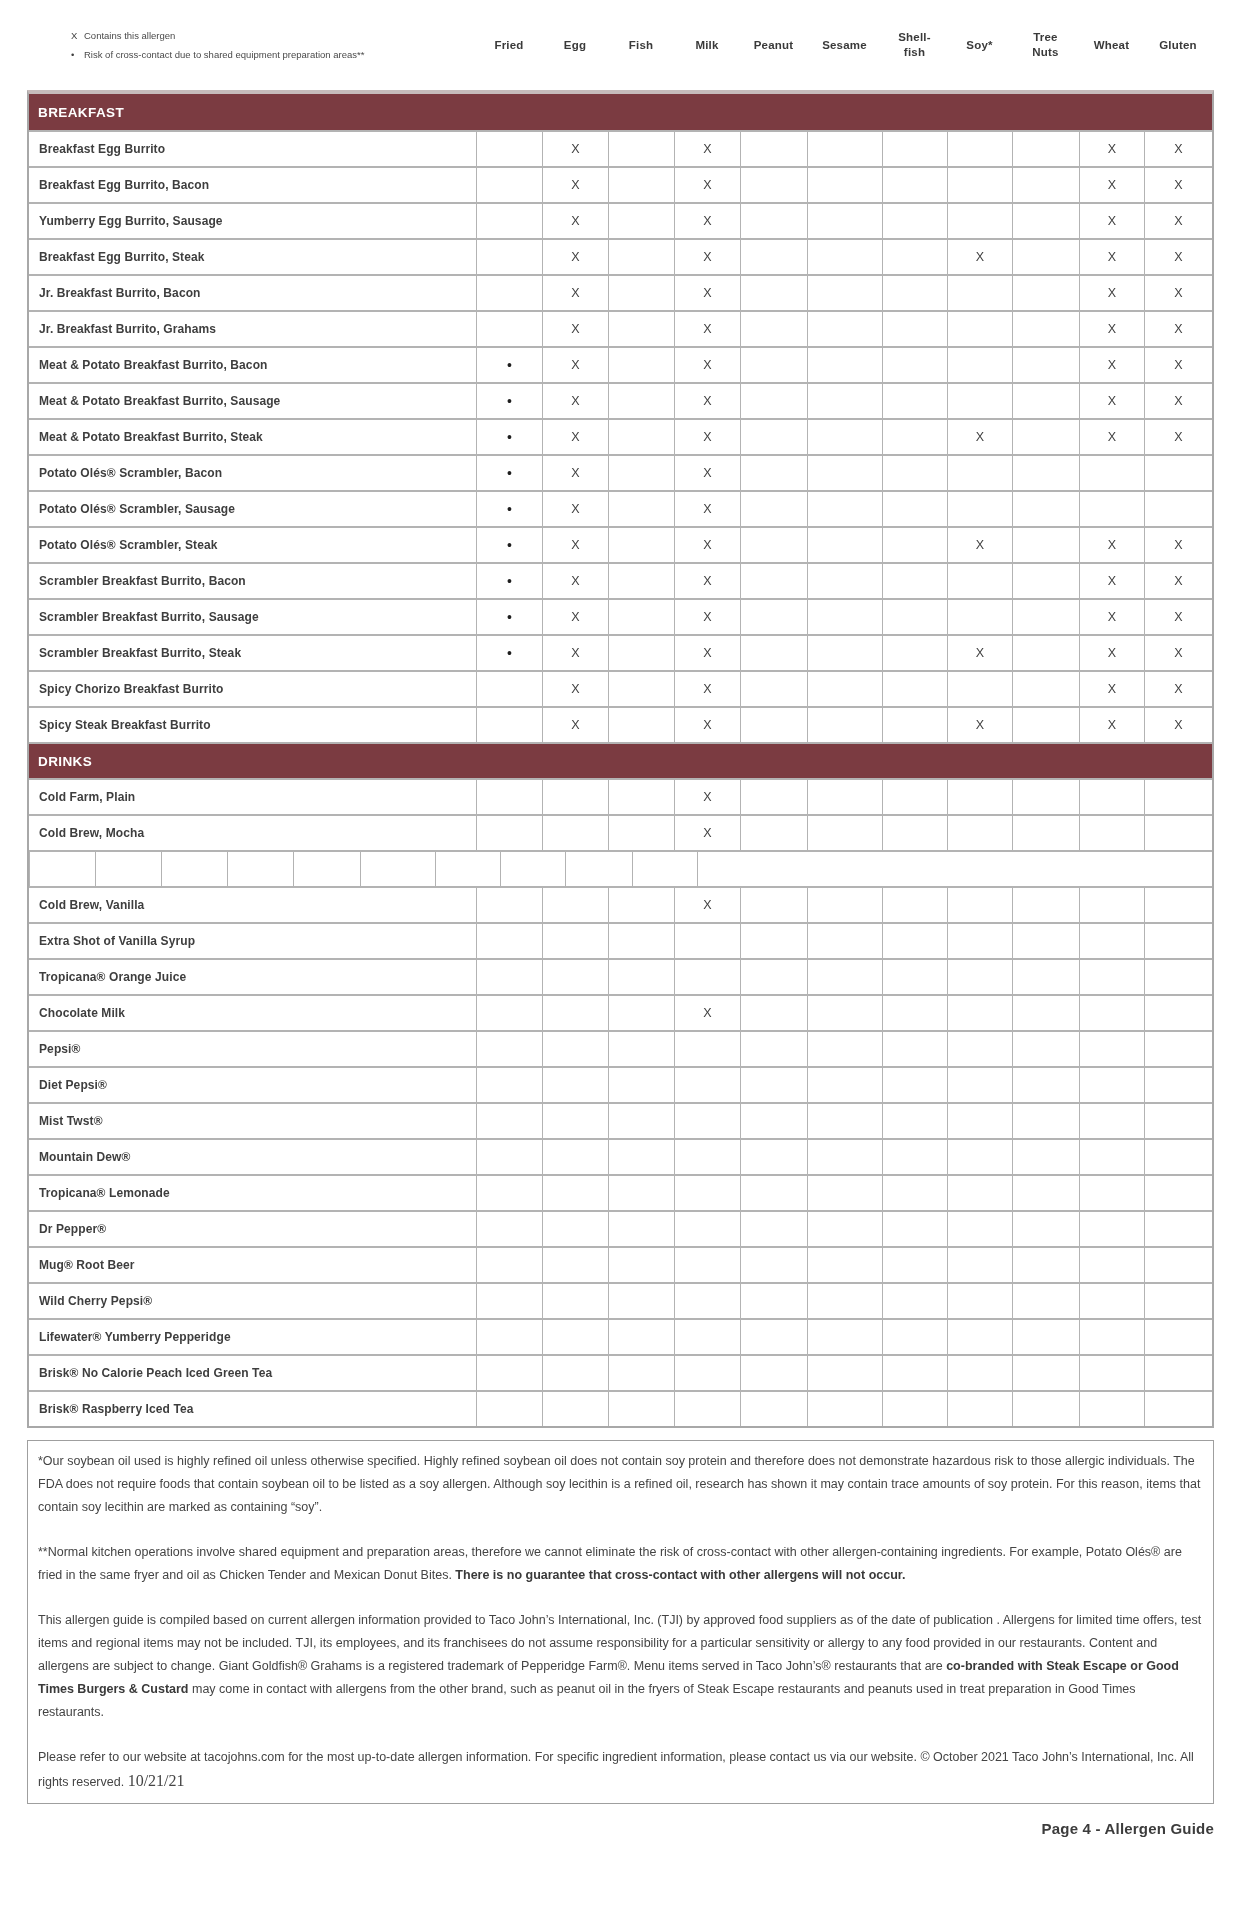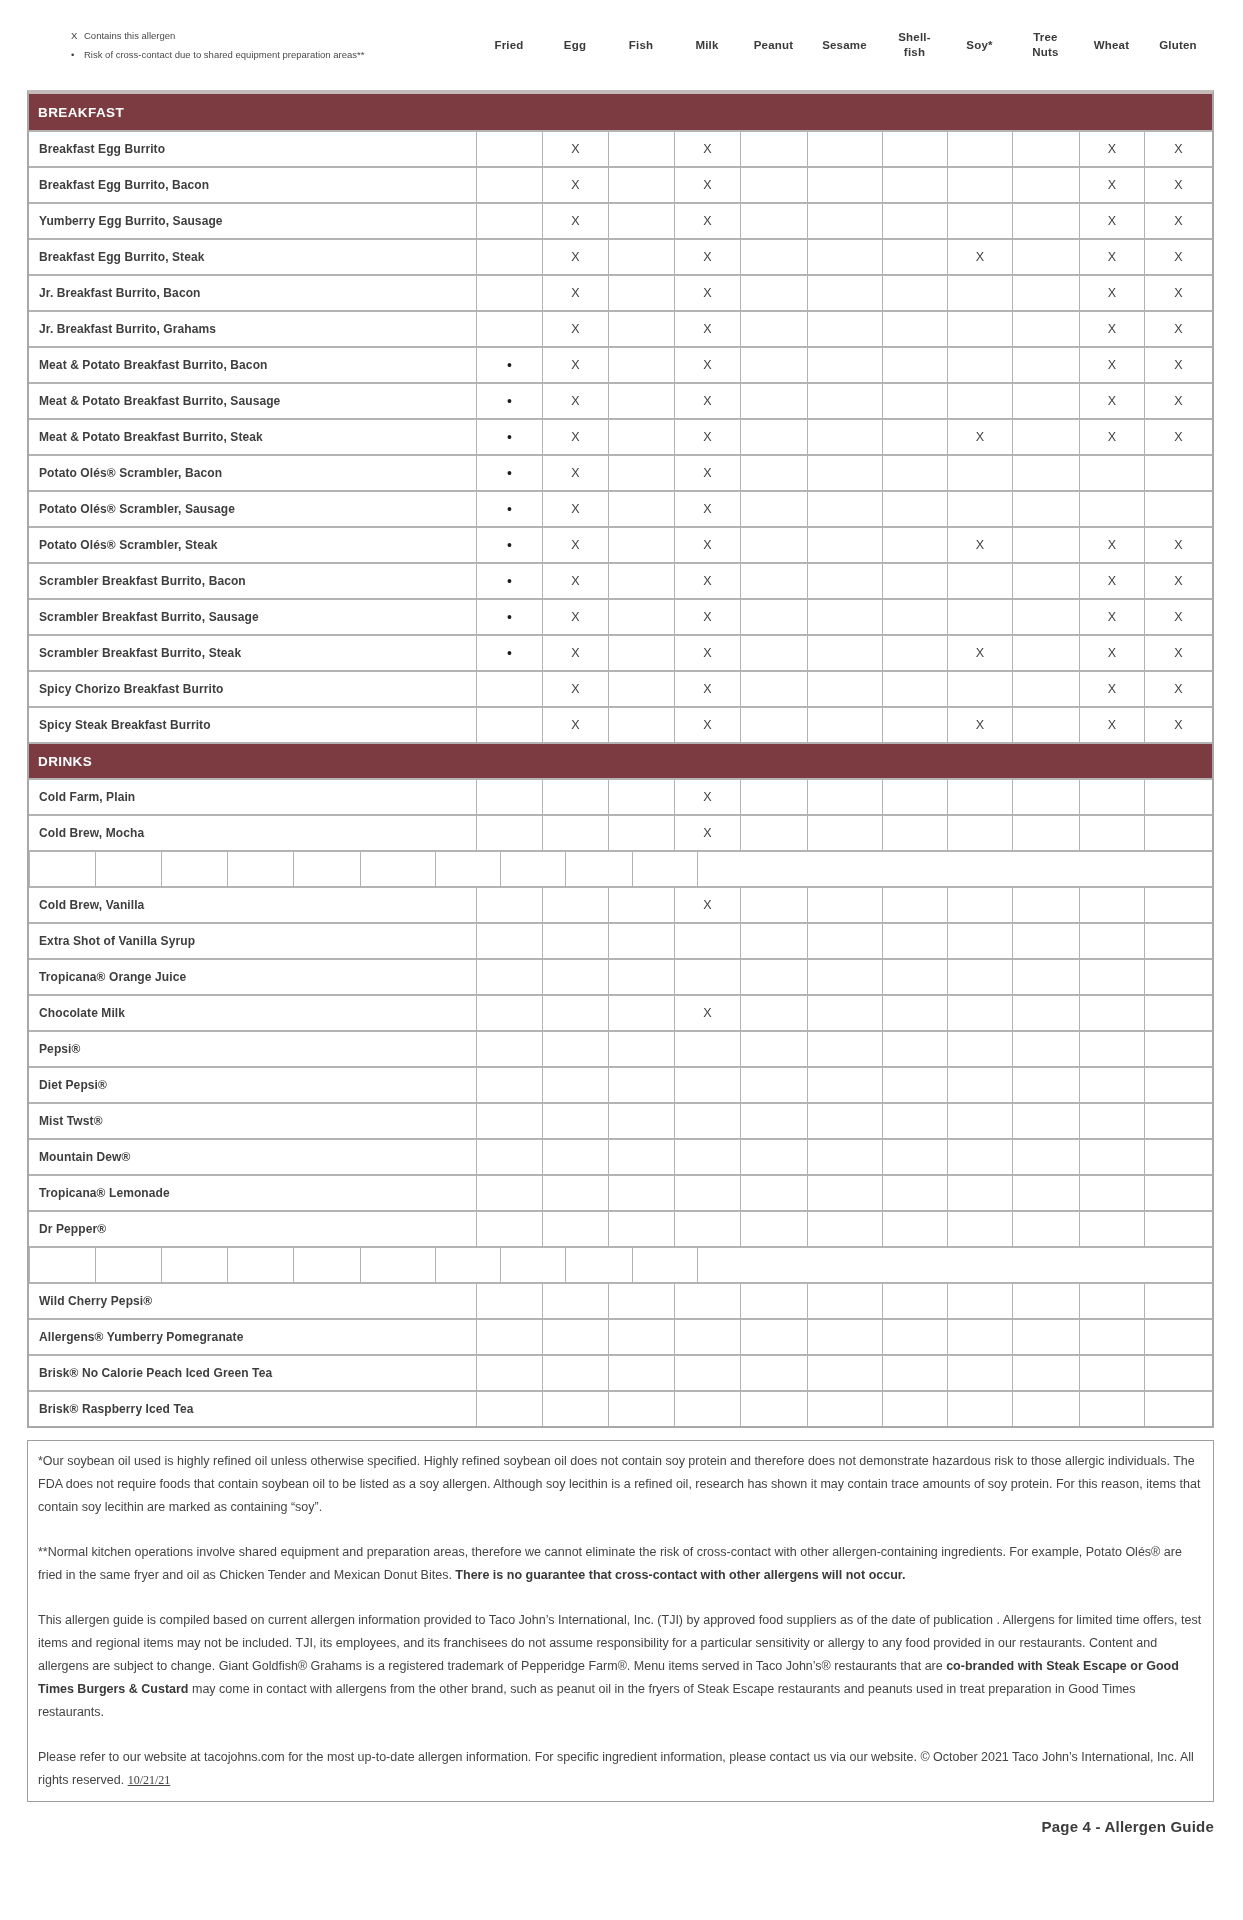"Mug® Root Beer" div.name-cell { html: none -> <div>Mug® Root Beer</div> }
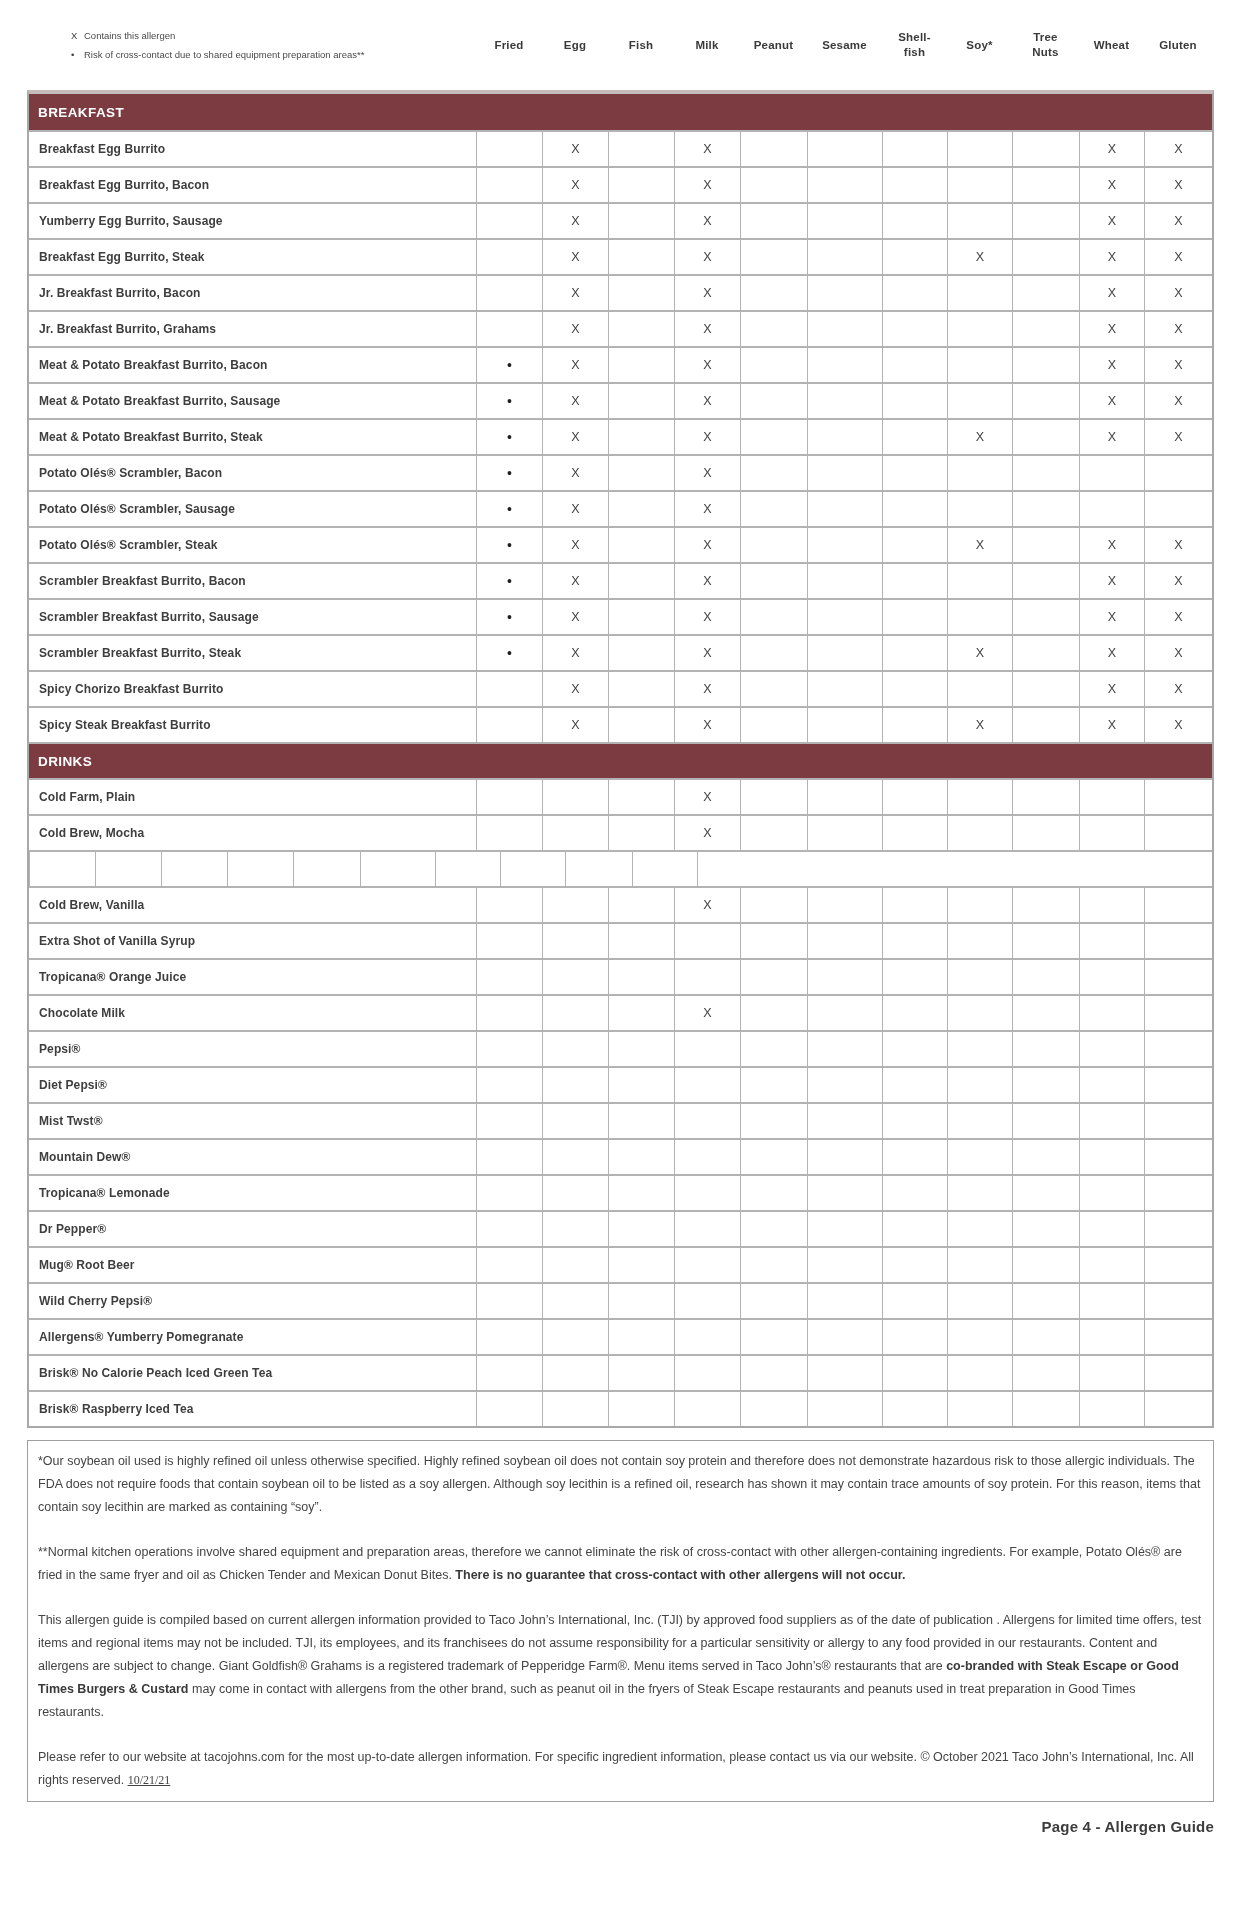"Allergens® Yumberry Pomegranate" div.name-cell { text: Allergens® Yumberry Pomegranate -> Lifewater® Yumberry Pepperidge }
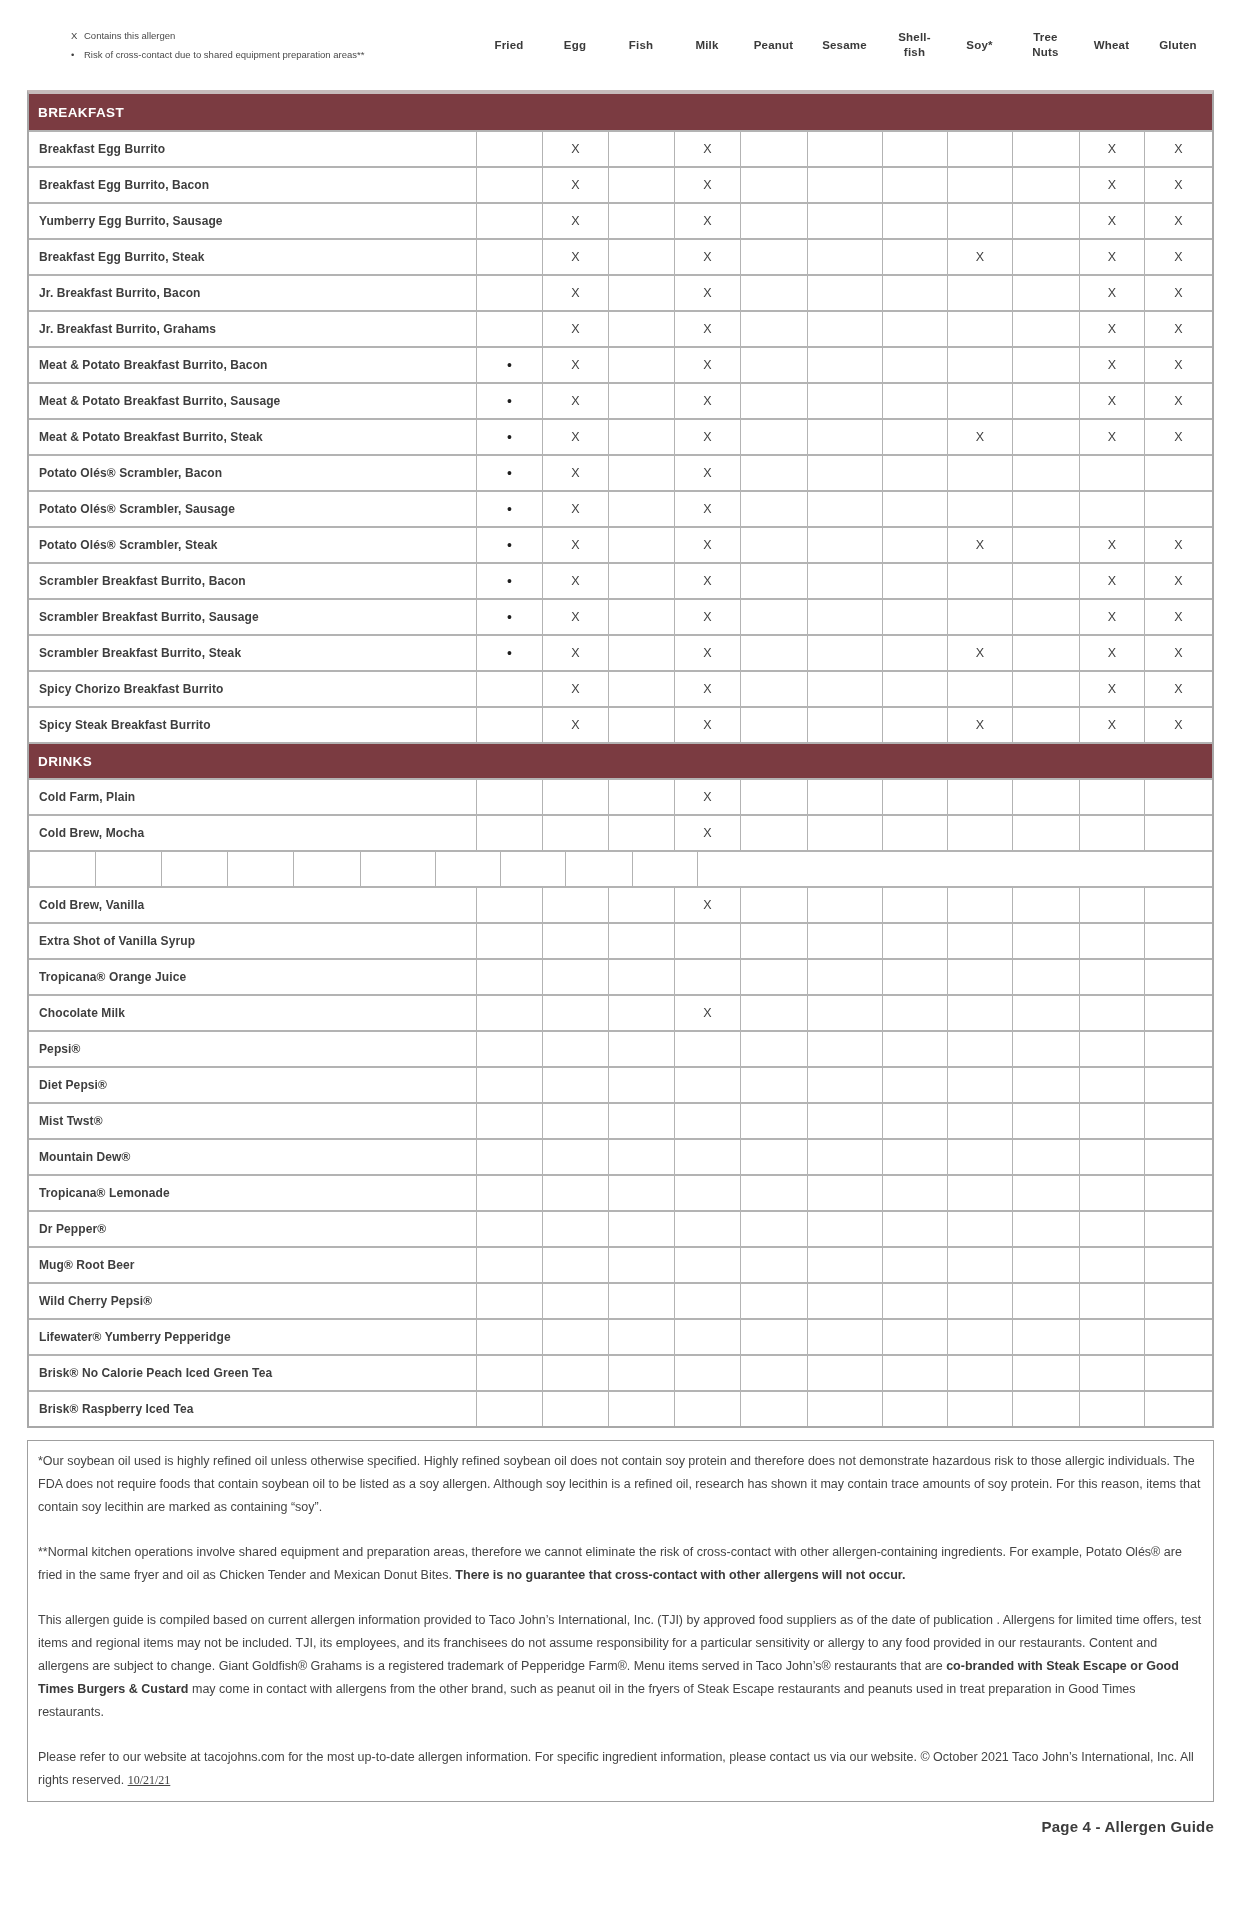"10/21/21" .fn-serif { font-size: 12px -> 16px; text-decoration: underline -> none }
